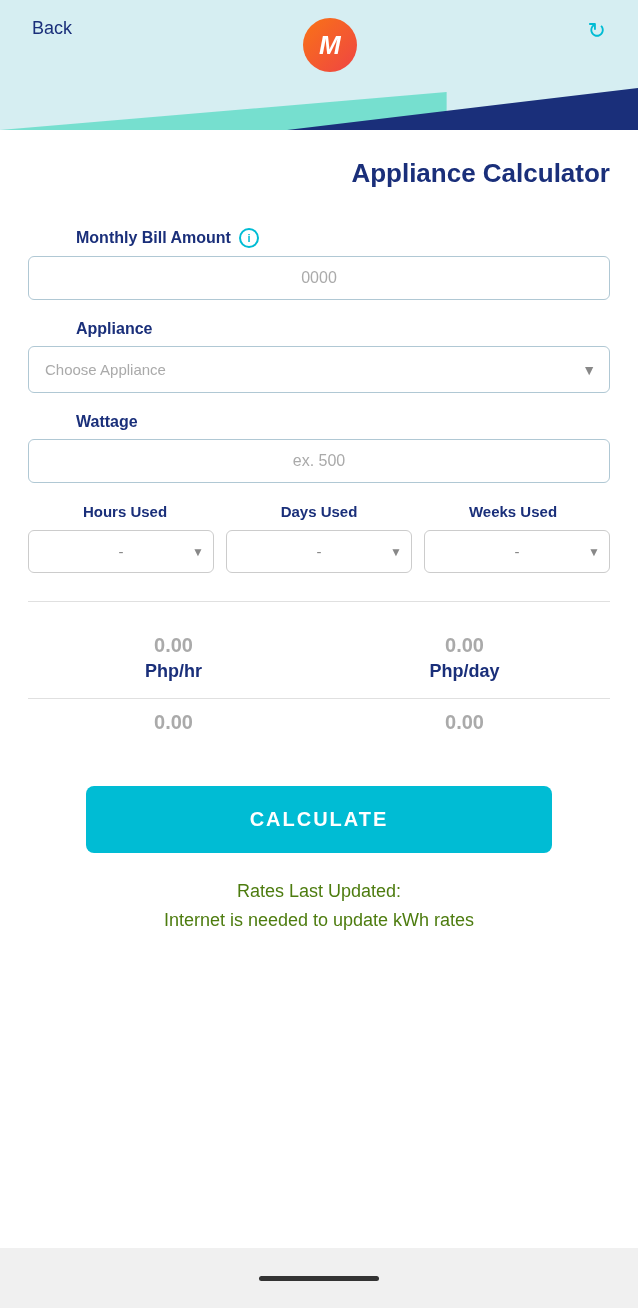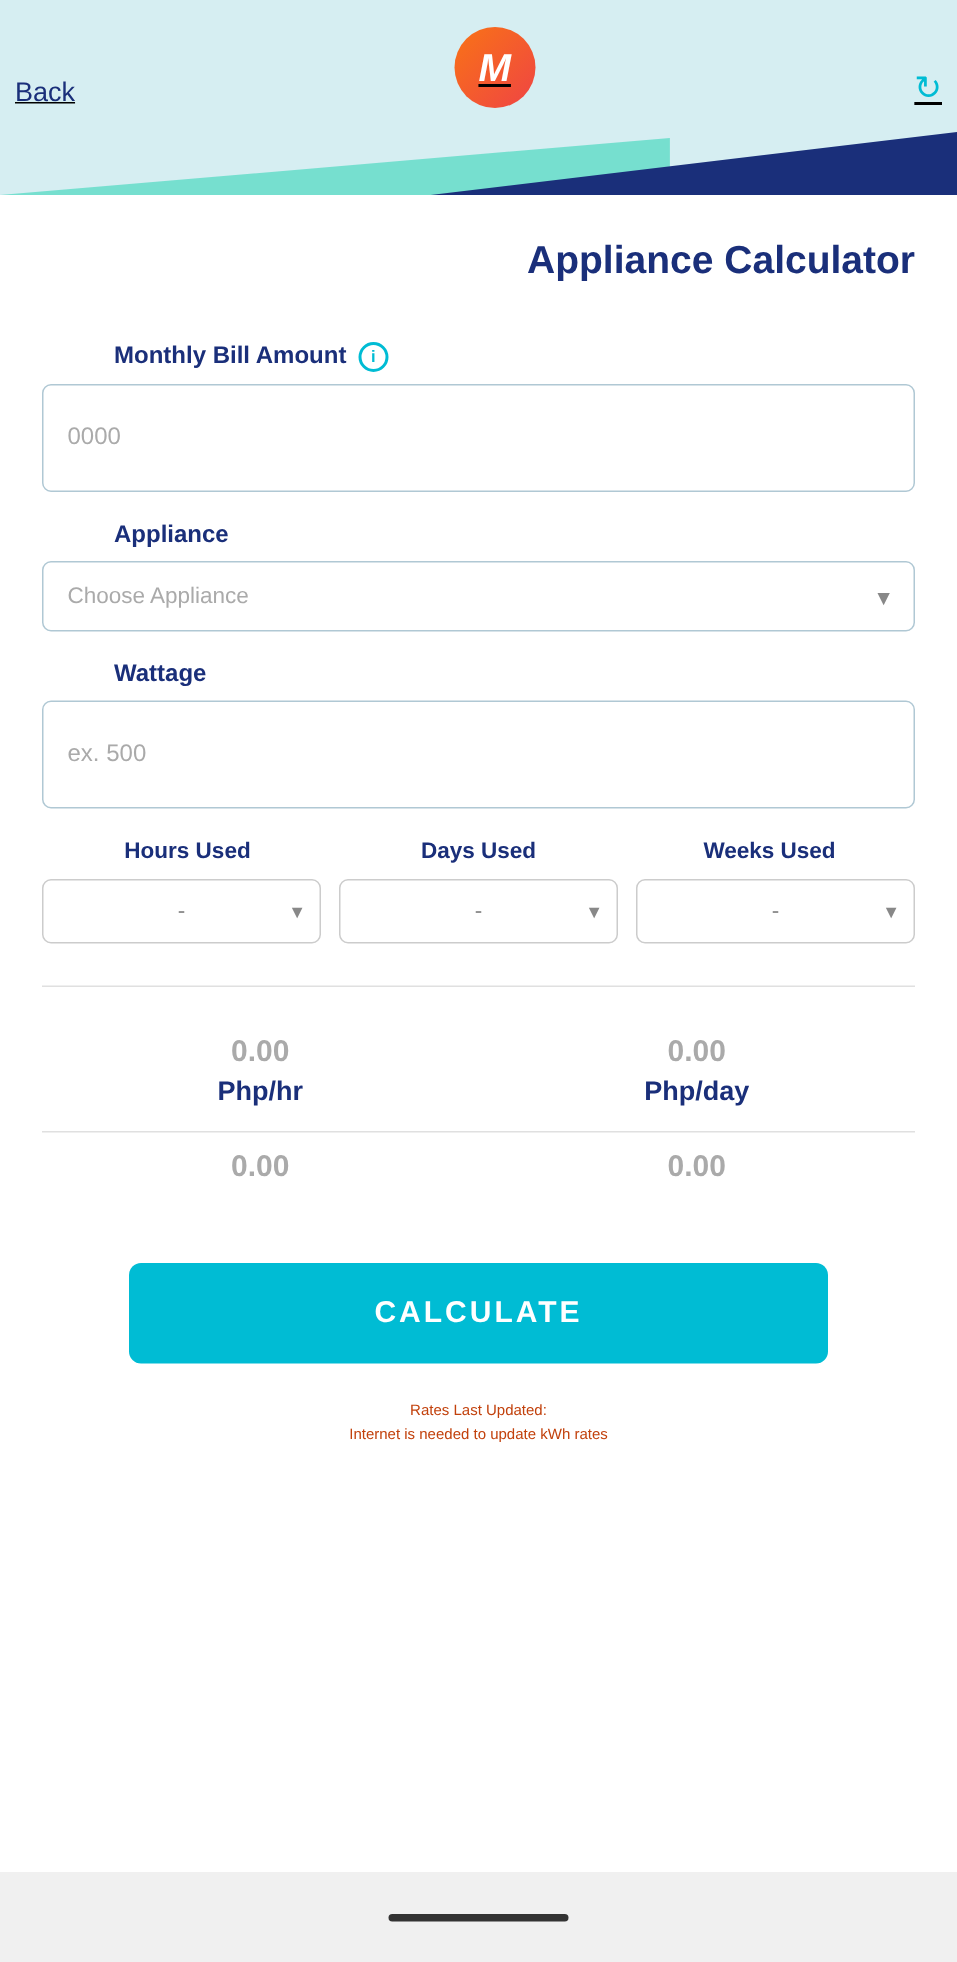"Back" .header-nav { align-items: flex-end -> flex-start; padding: 18px 10px 0 -> 18px 32px 0; text-decoration: underline -> none }
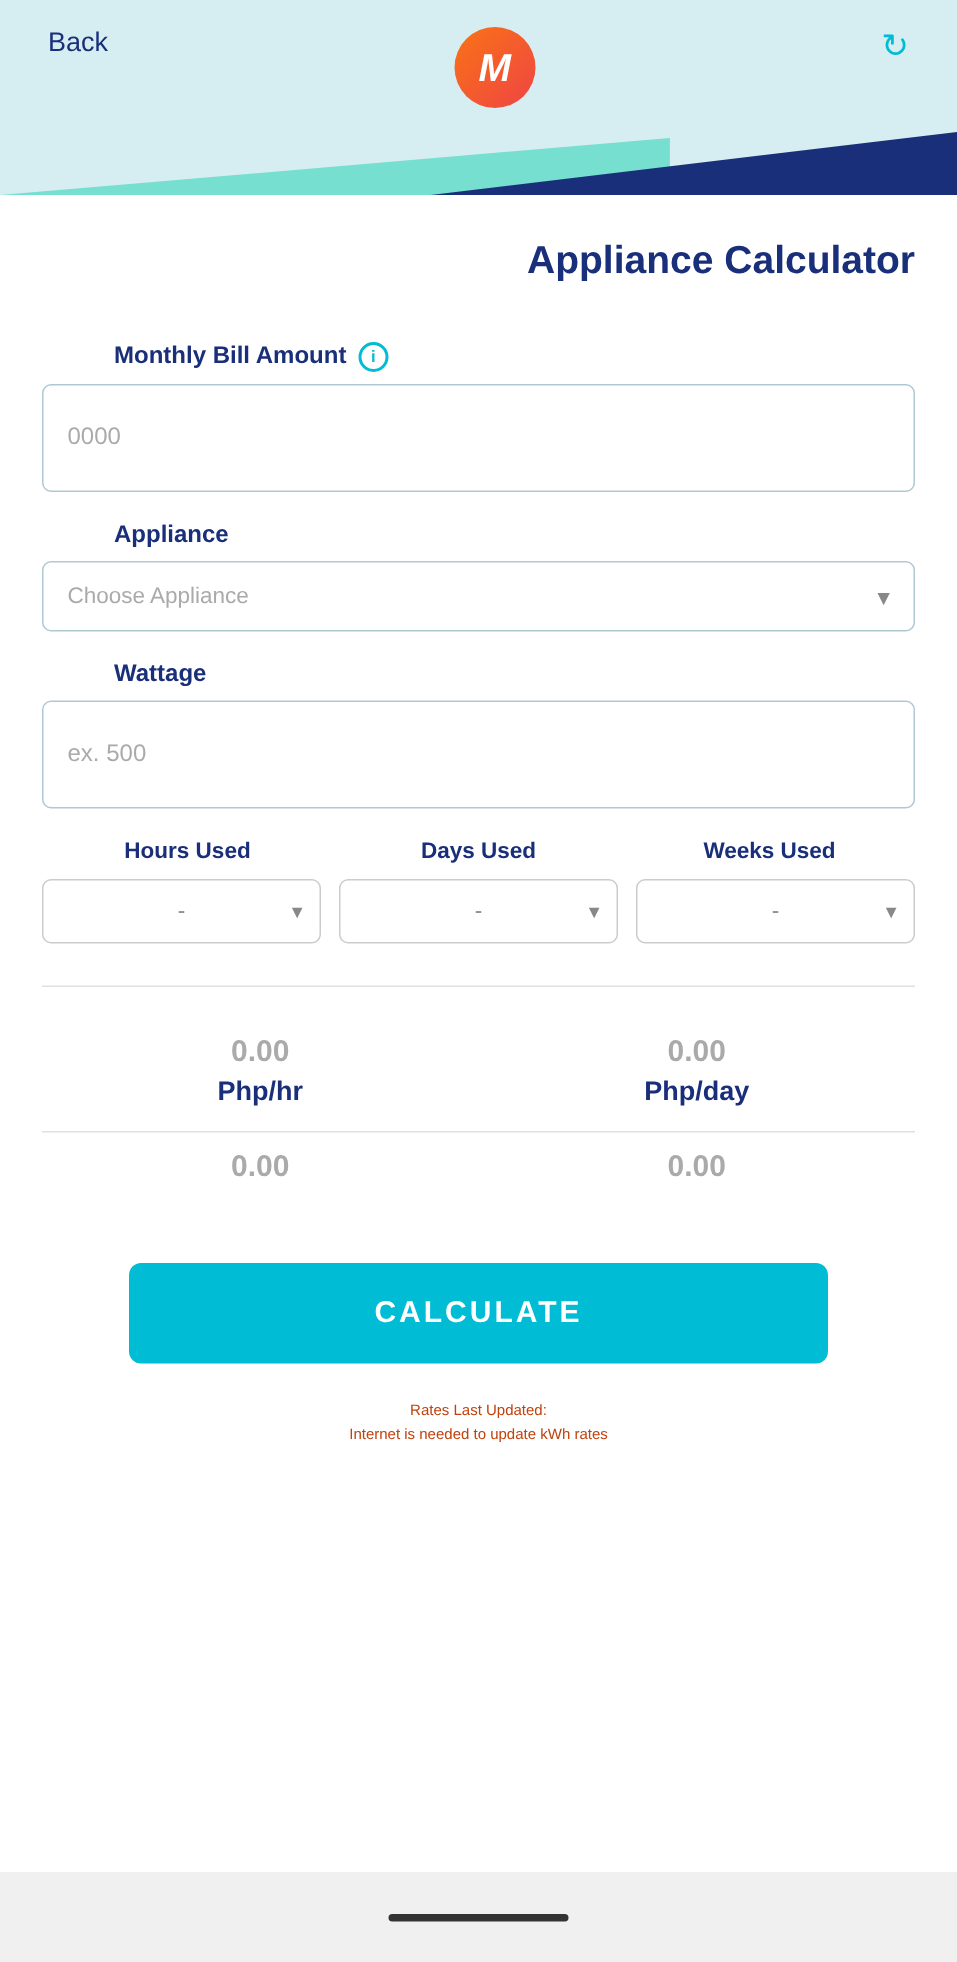"0000" .text-input { padding: 26px 16px -> 12px 16px; text-align: none -> center }
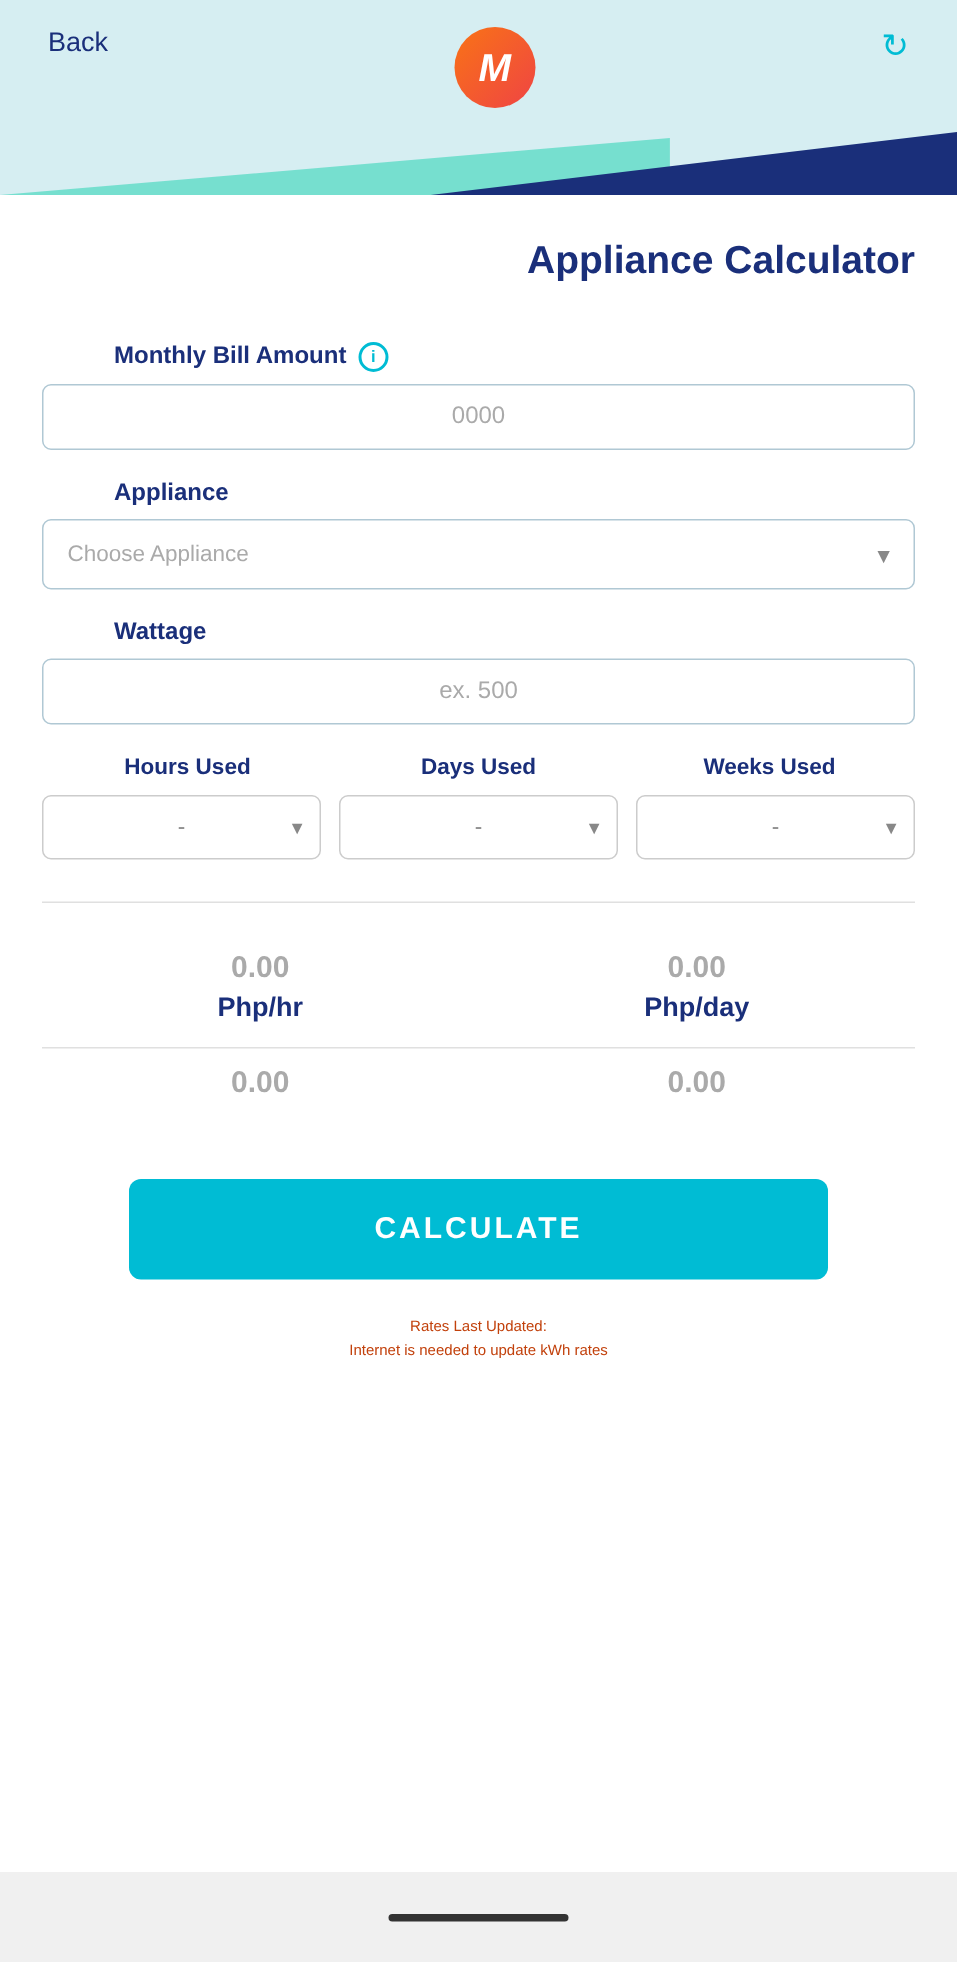"Rates Last Updated:" .footer-note { color: #c2410c -> #4d7c0f; font-size: 10px -> 18px }
